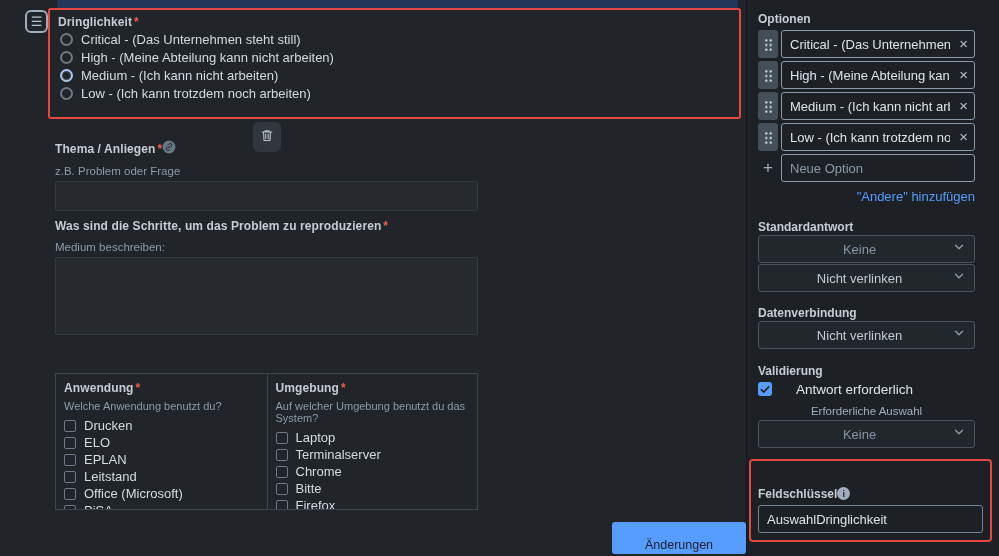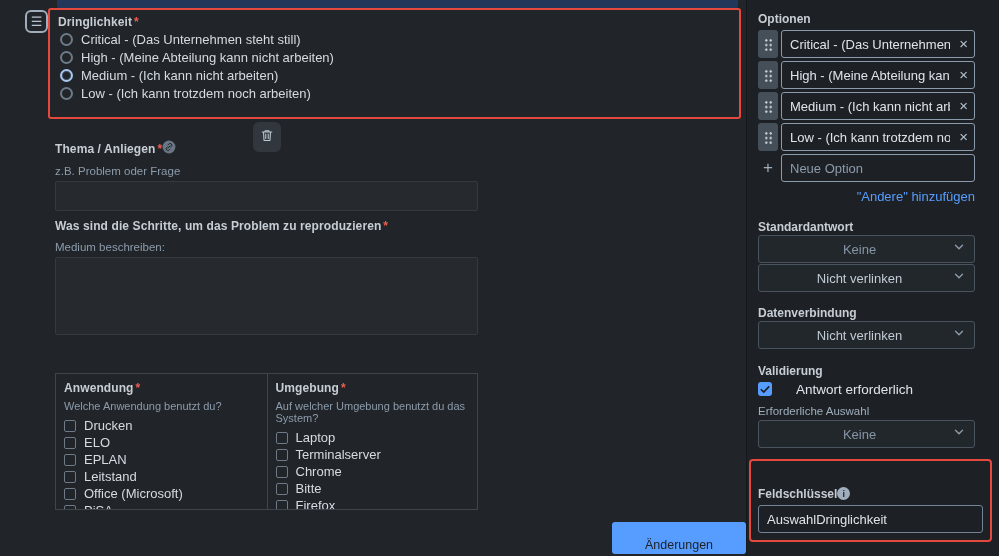"Erforderliche Auswahl" .sub-label { text-align: none -> center }
